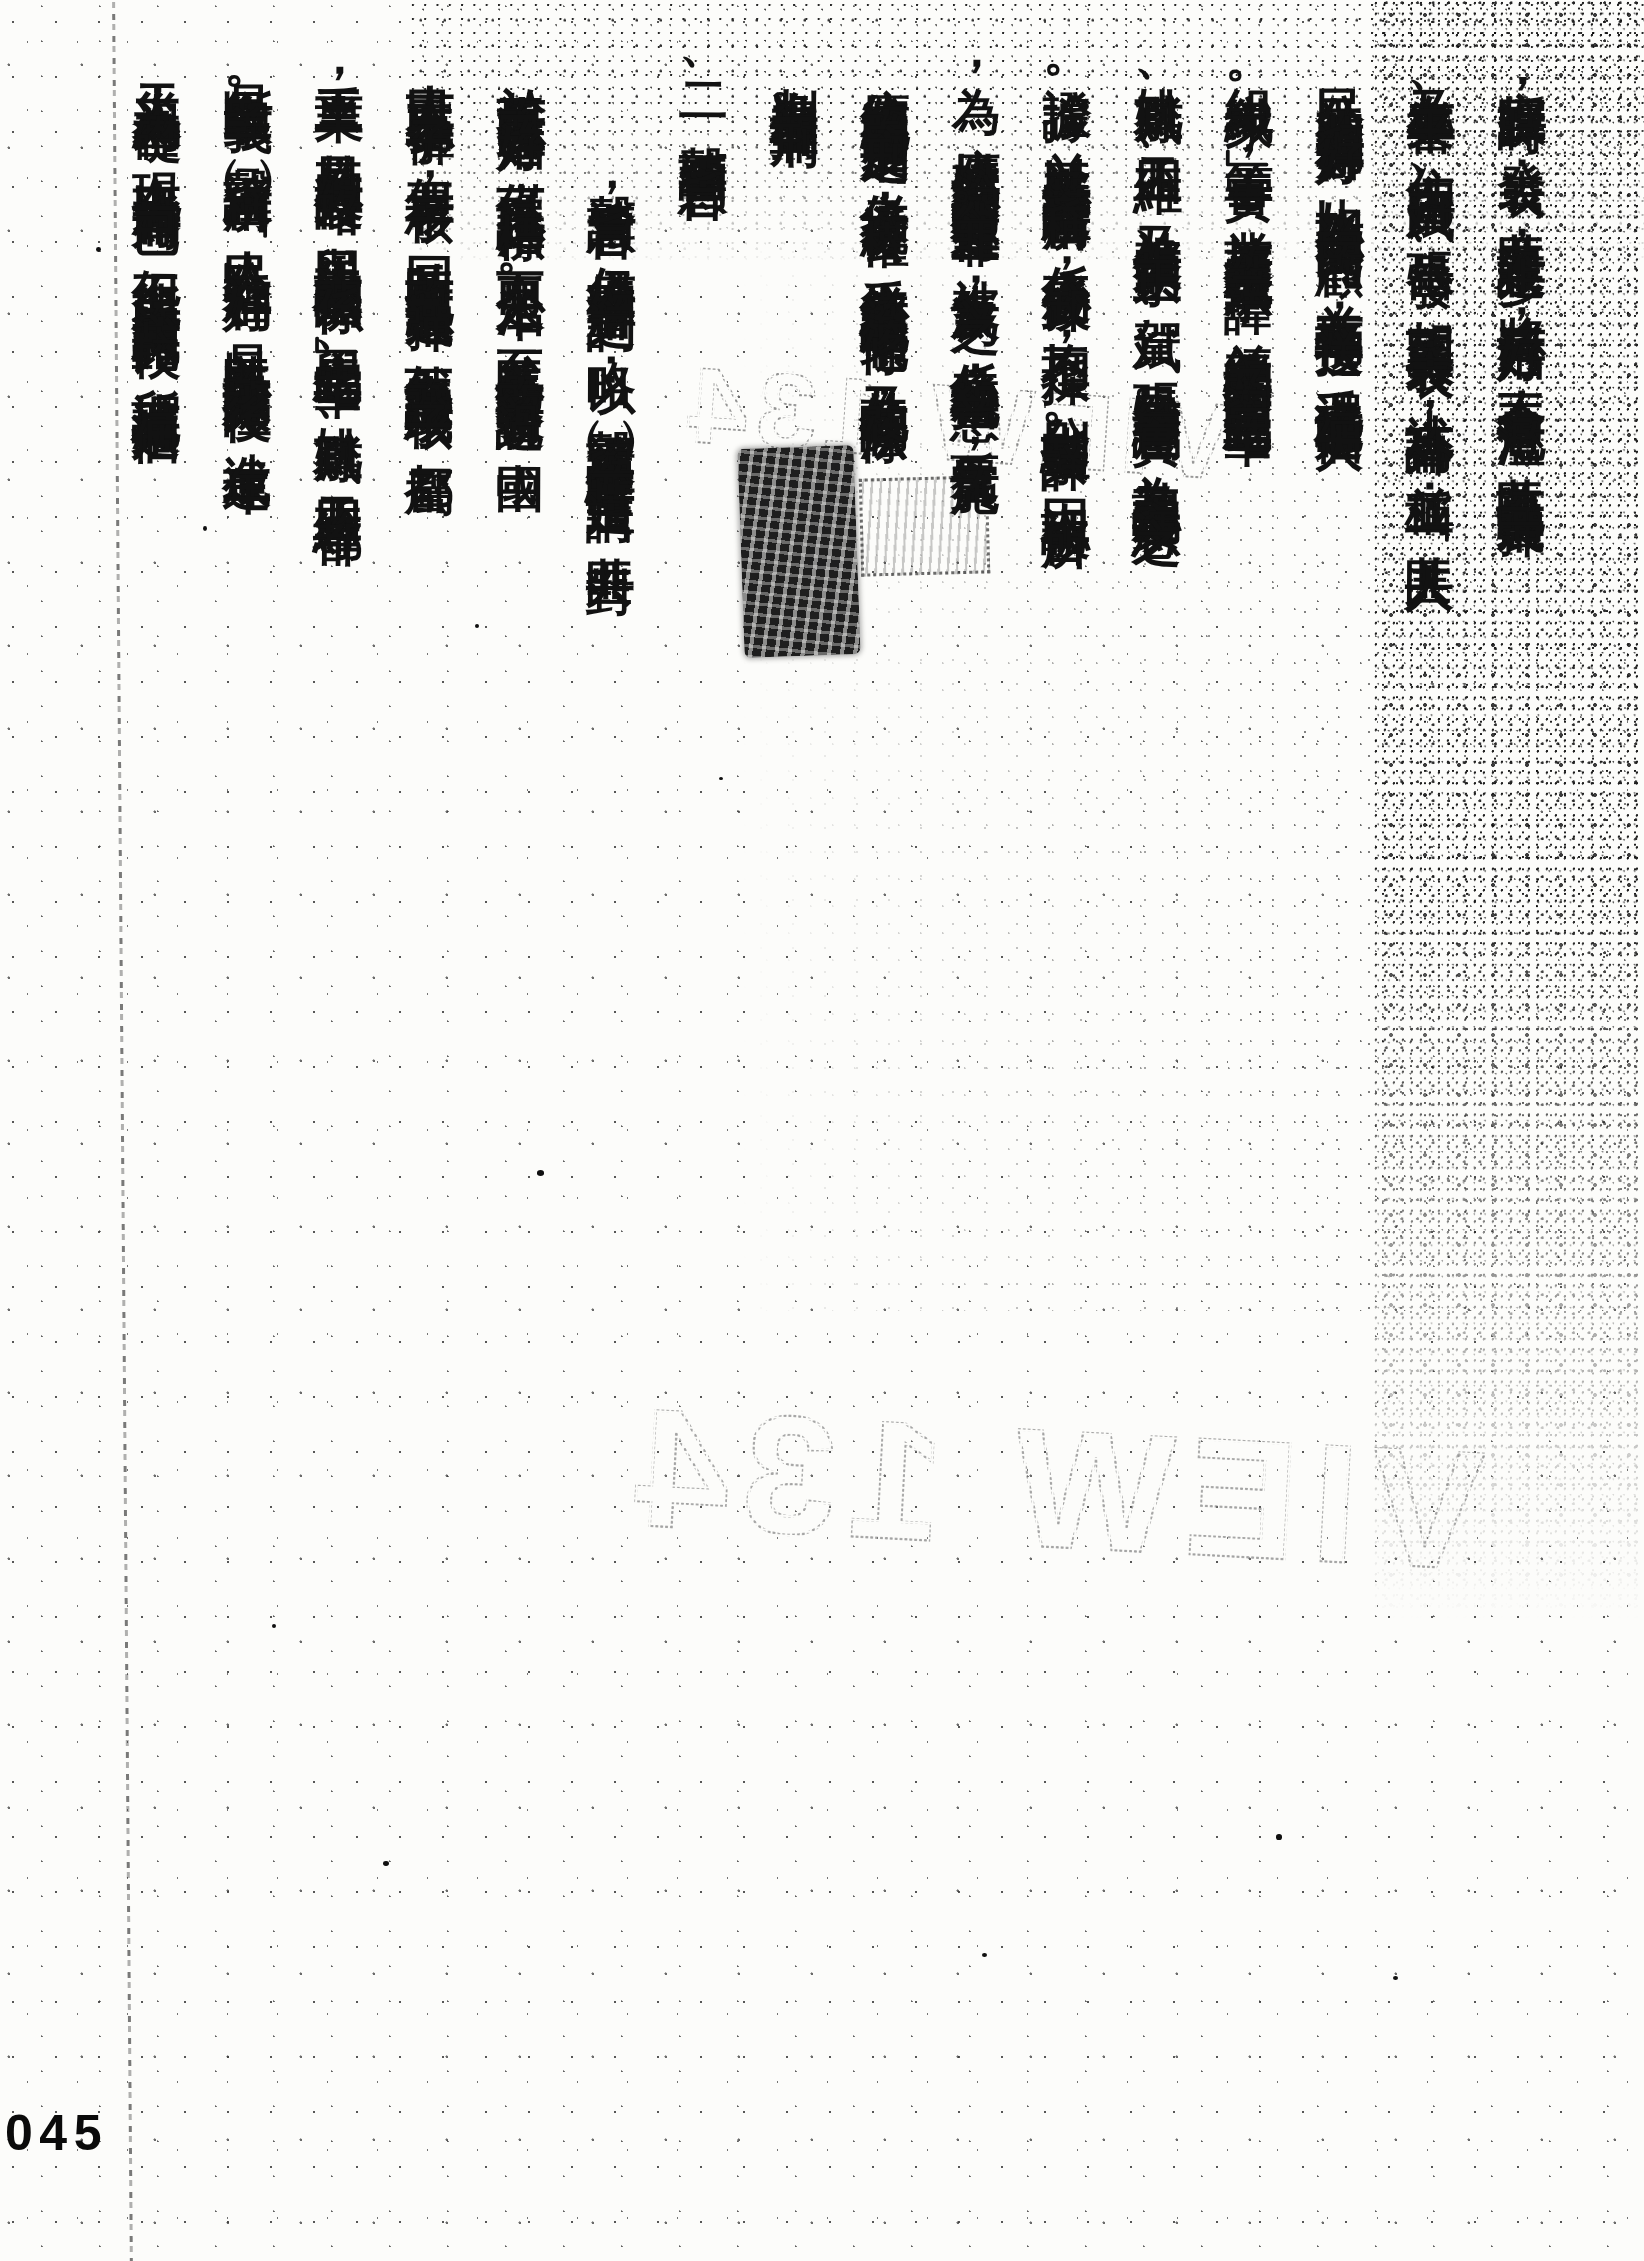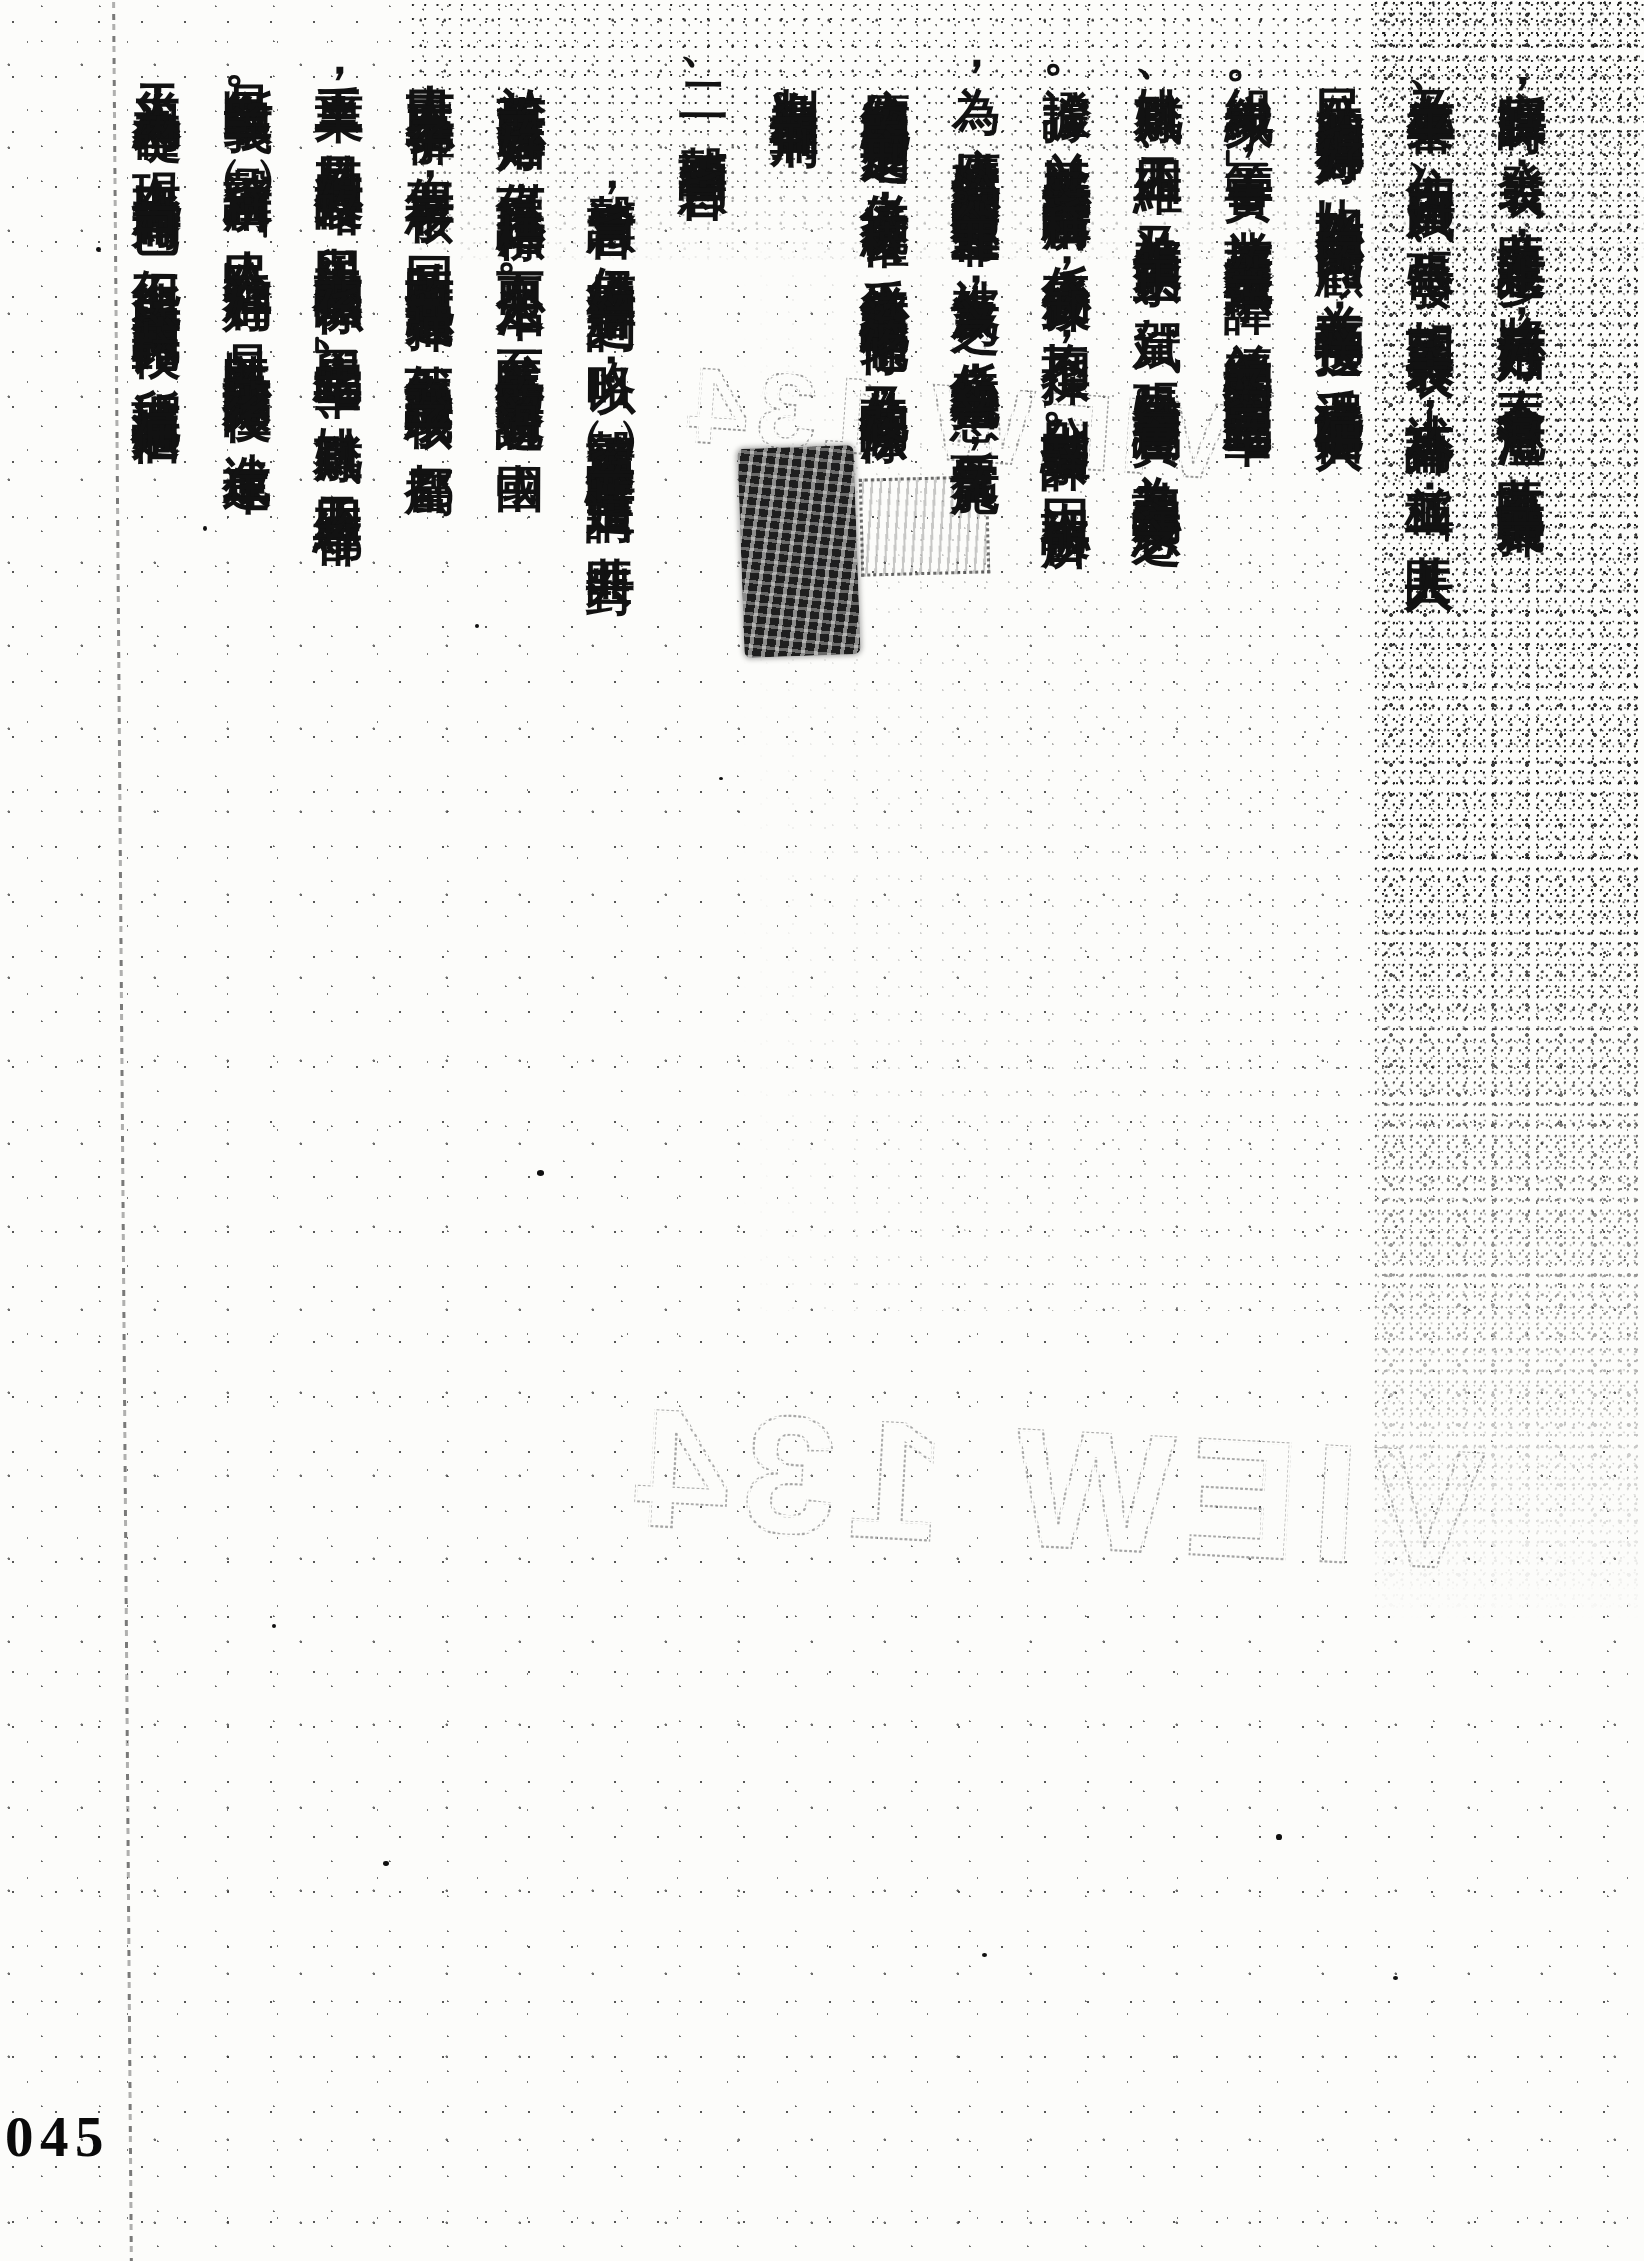"045" .page-number { font-family: Liberation Serif, serif -> Liberation Sans, sans-serif; font-size: 57px -> 50px }
